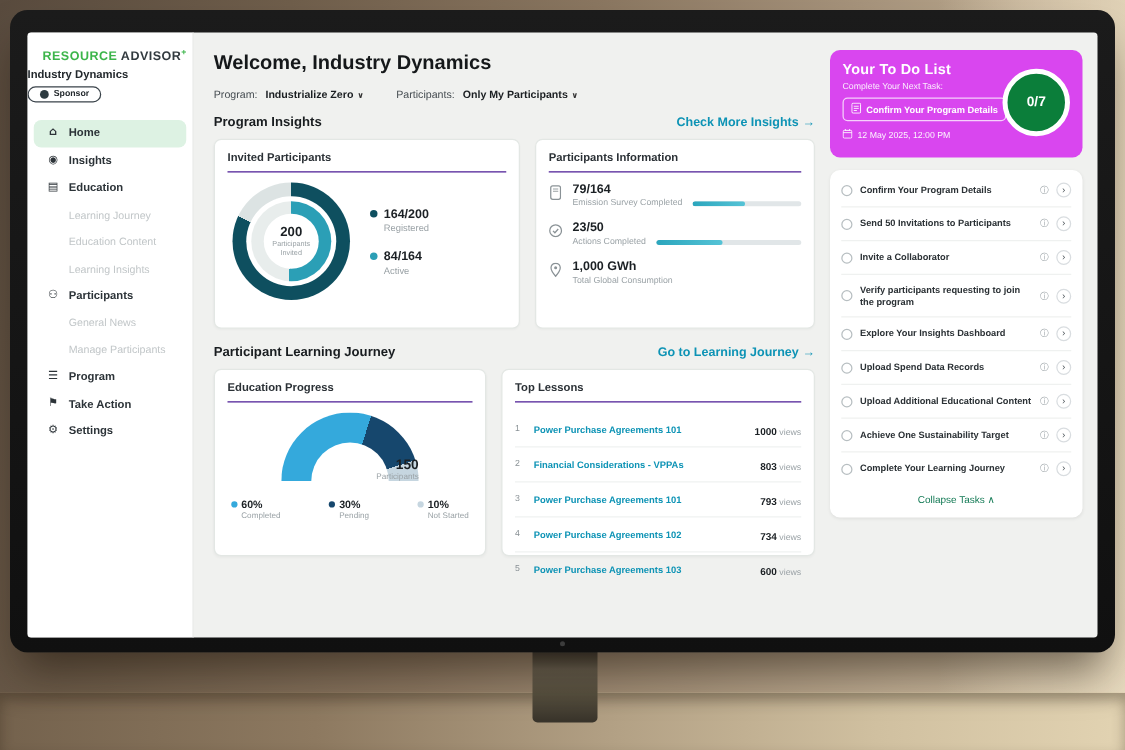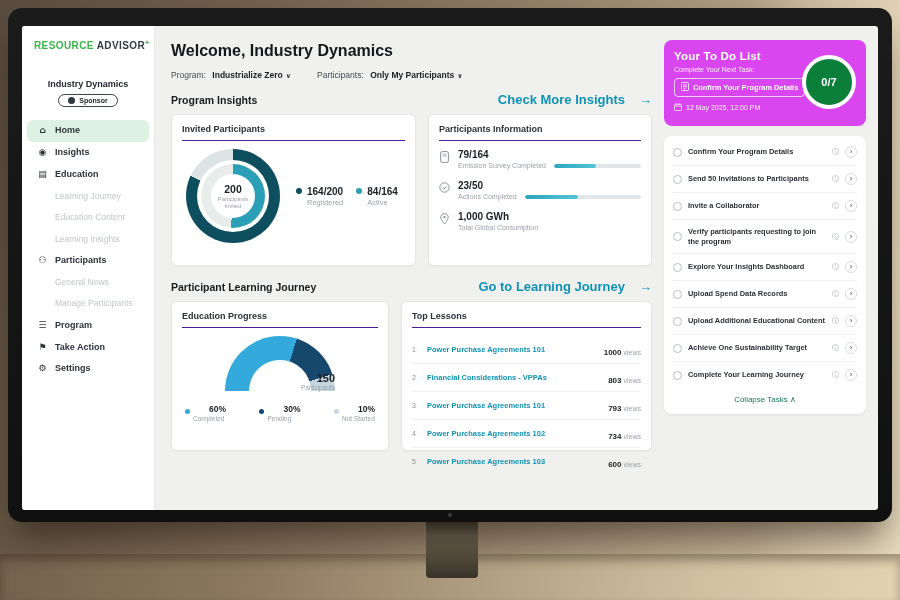"Industry Dynamics" .org { margin-top: 28px -> 3px; text-align: center -> left }
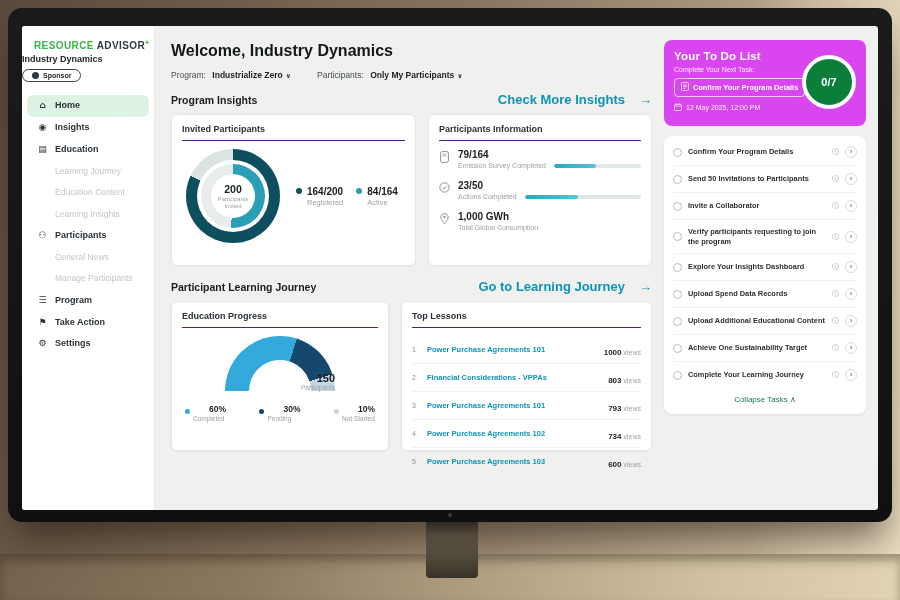"Check More Insights" .sec-link { font-size: 13px -> 10px; gap: 14px -> 3px }
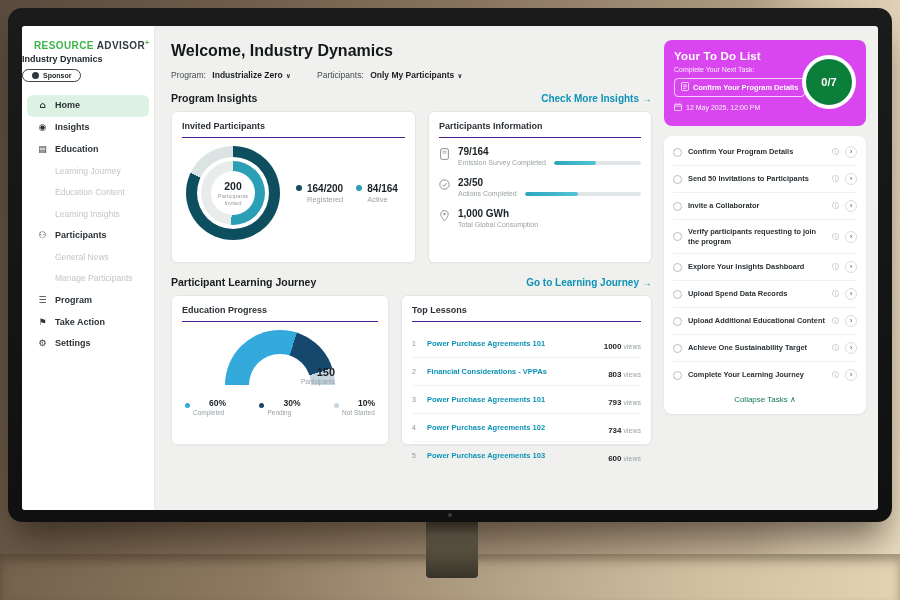"164/200" .legend-col { flex-direction: none -> column }
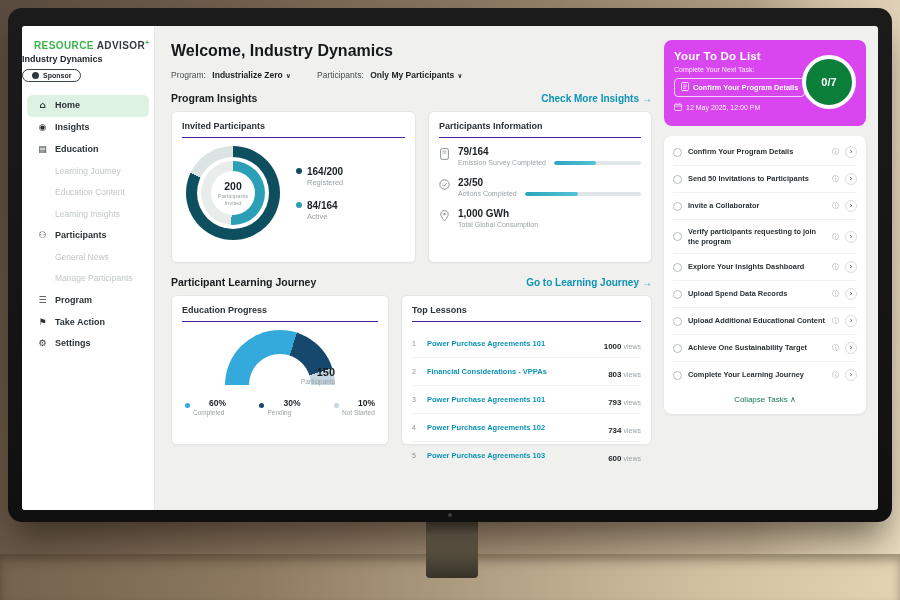"60%" .ep-top { align-items: flex-end -> center; gap: 19px -> 3px }
